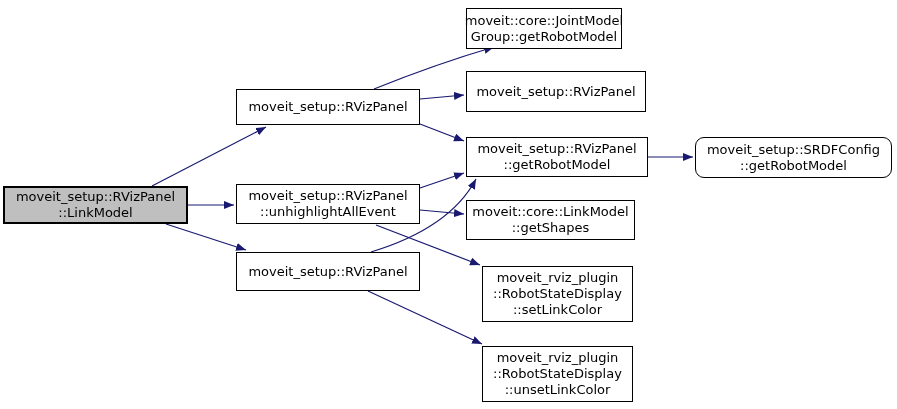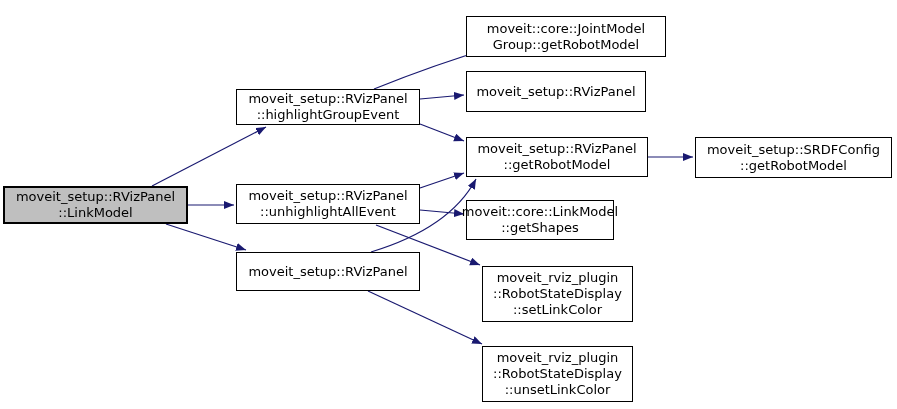"moveit::core::JointModel" div.node { top: 16px -> 8px; width: 200px -> 156px }
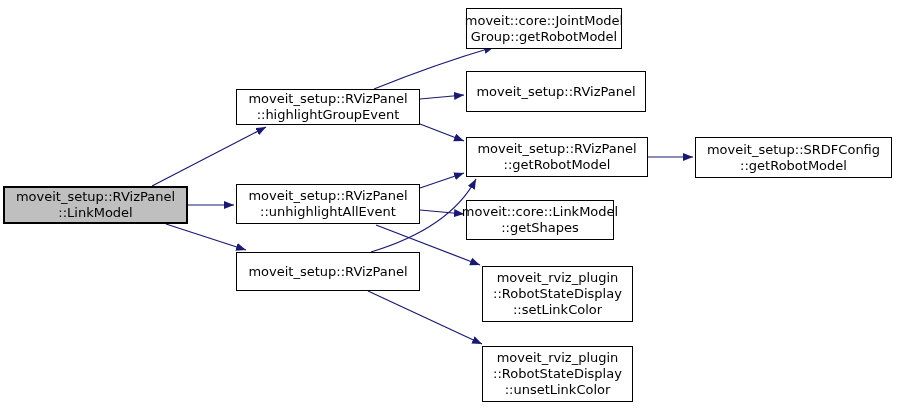"::highlightGroupEvent" div.node-line { html: <div>::highlightGroupEvent</div> -> none }
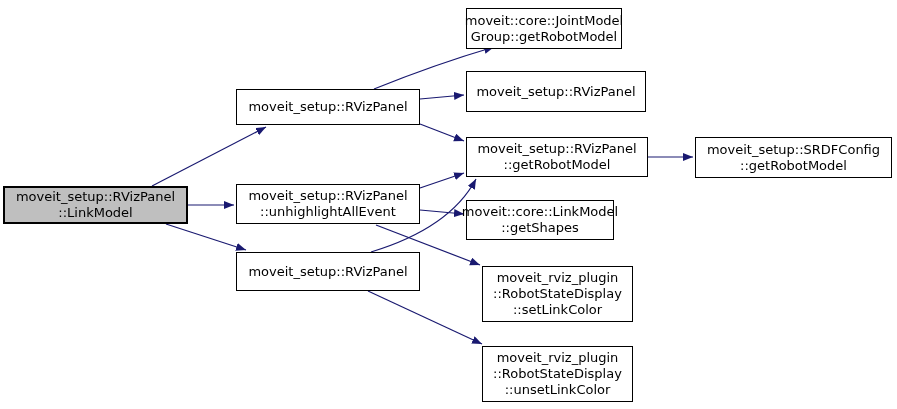"moveit_setup::SRDFConfig" div.node { border-radius: none -> 9px }
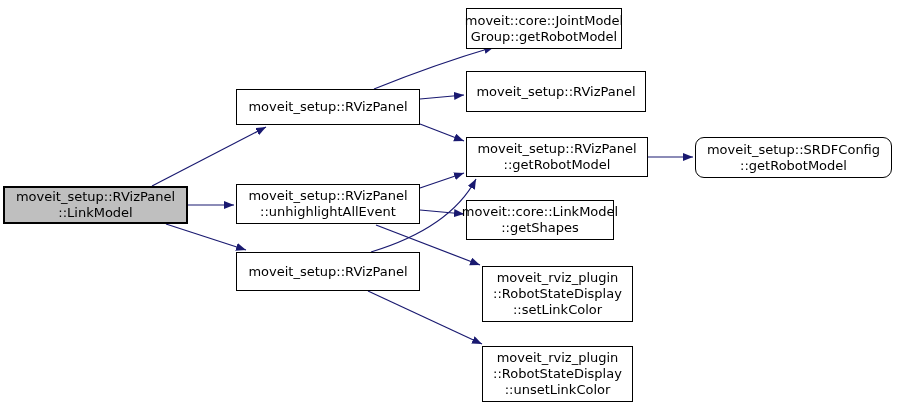"moveit::core::LinkModel" div.node { width: 148px -> 169px }
